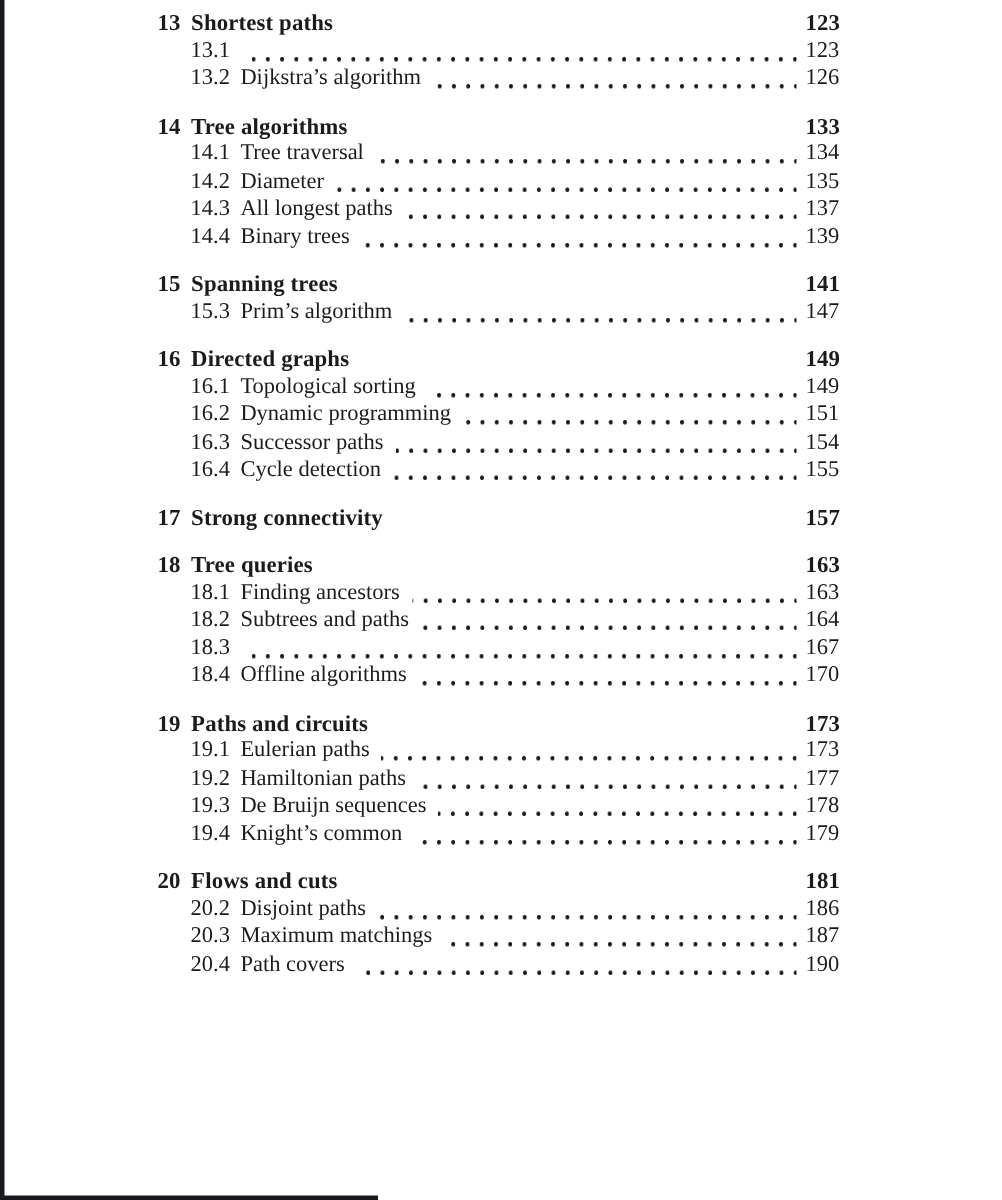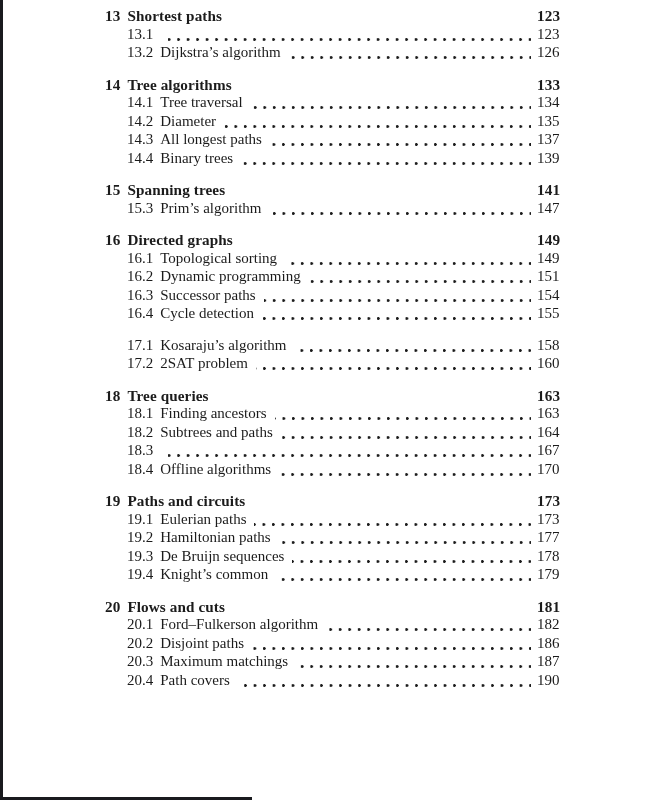"17" div.row { html: none -> <div> <span>17</span> <span>Strong connectivity</span> <span></span> <span>157</span> </div> }
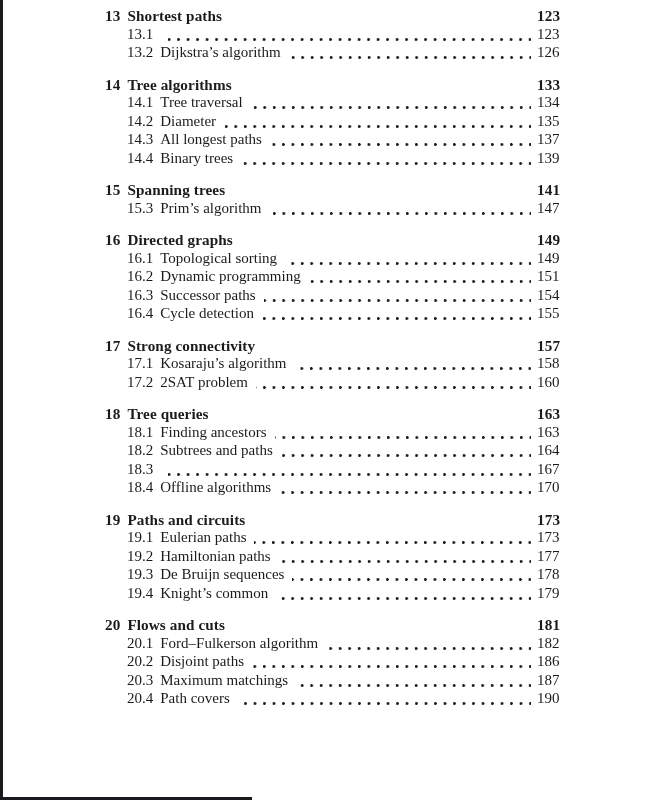"17.1" div { html: <div> <div> <span>17.1</span> <span>Kosaraju’s algorithm</span> <span></span> <span>158</span> </div> <div> <span>17.2</span> <span>2SAT problem</span> <span></span> <span>160</span> </div> </div> -> none }
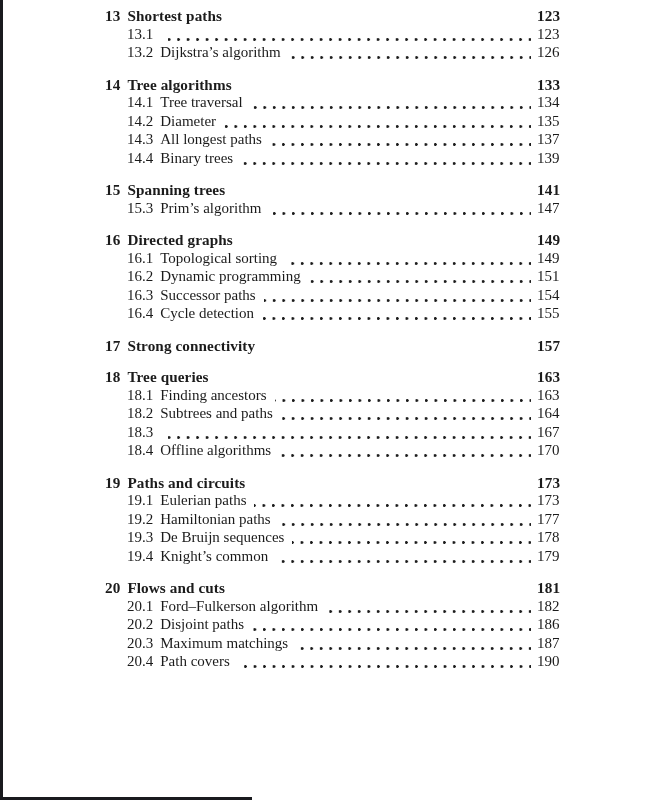"20.1" div.row { html: <div> <span>20.1</span> <span>Ford–Fulkerson algorithm</span> <span></span> <span>182</span> </div> -> none }
